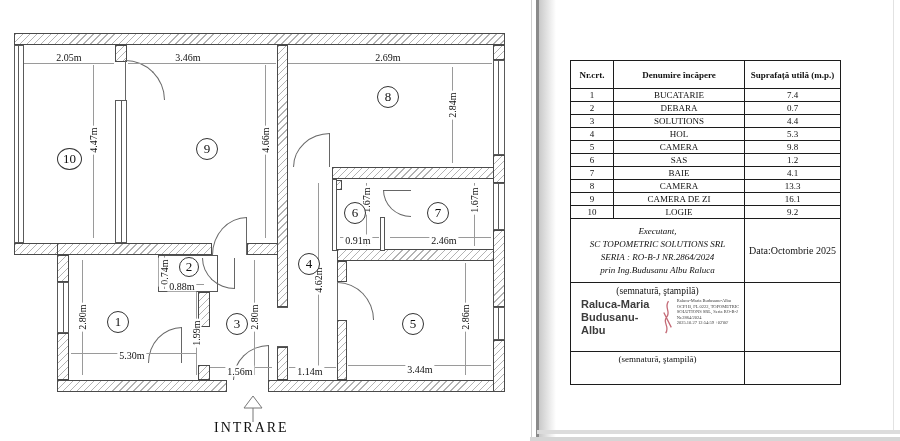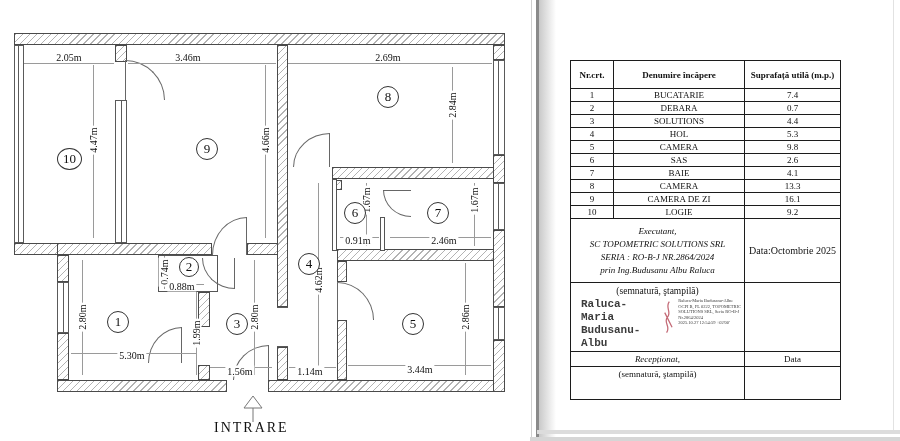"2.6" td { text: 2.6 -> 1.2 }
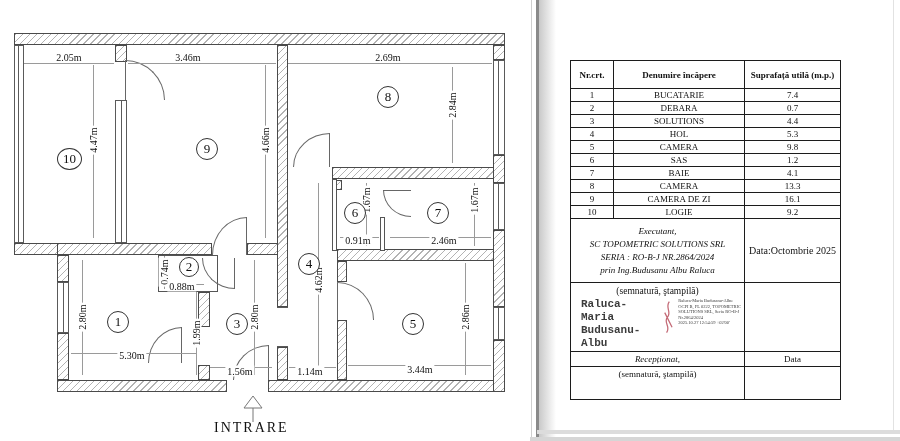"Raluca-Maria" .sig-name { font-family: Liberation Mono, monospace -> Liberation Sans, sans-serif }
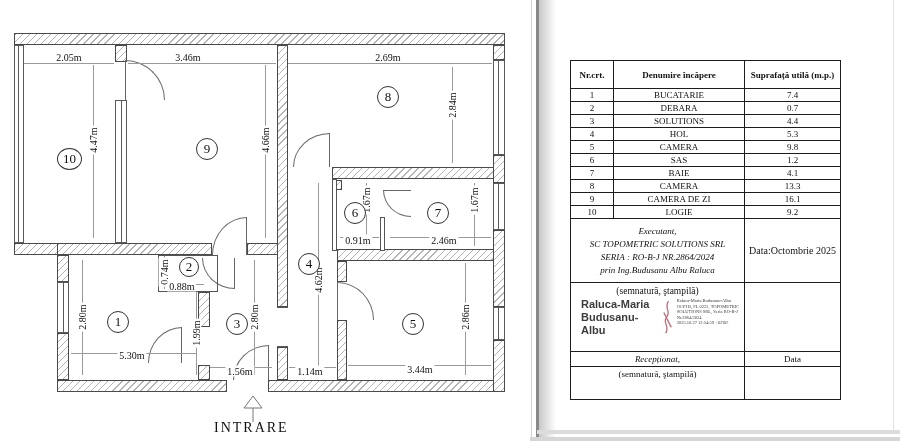"Recepționat," tr { html: <tr> <td>Recepționat,</td> <td>Data</td> </tr> -> none }
